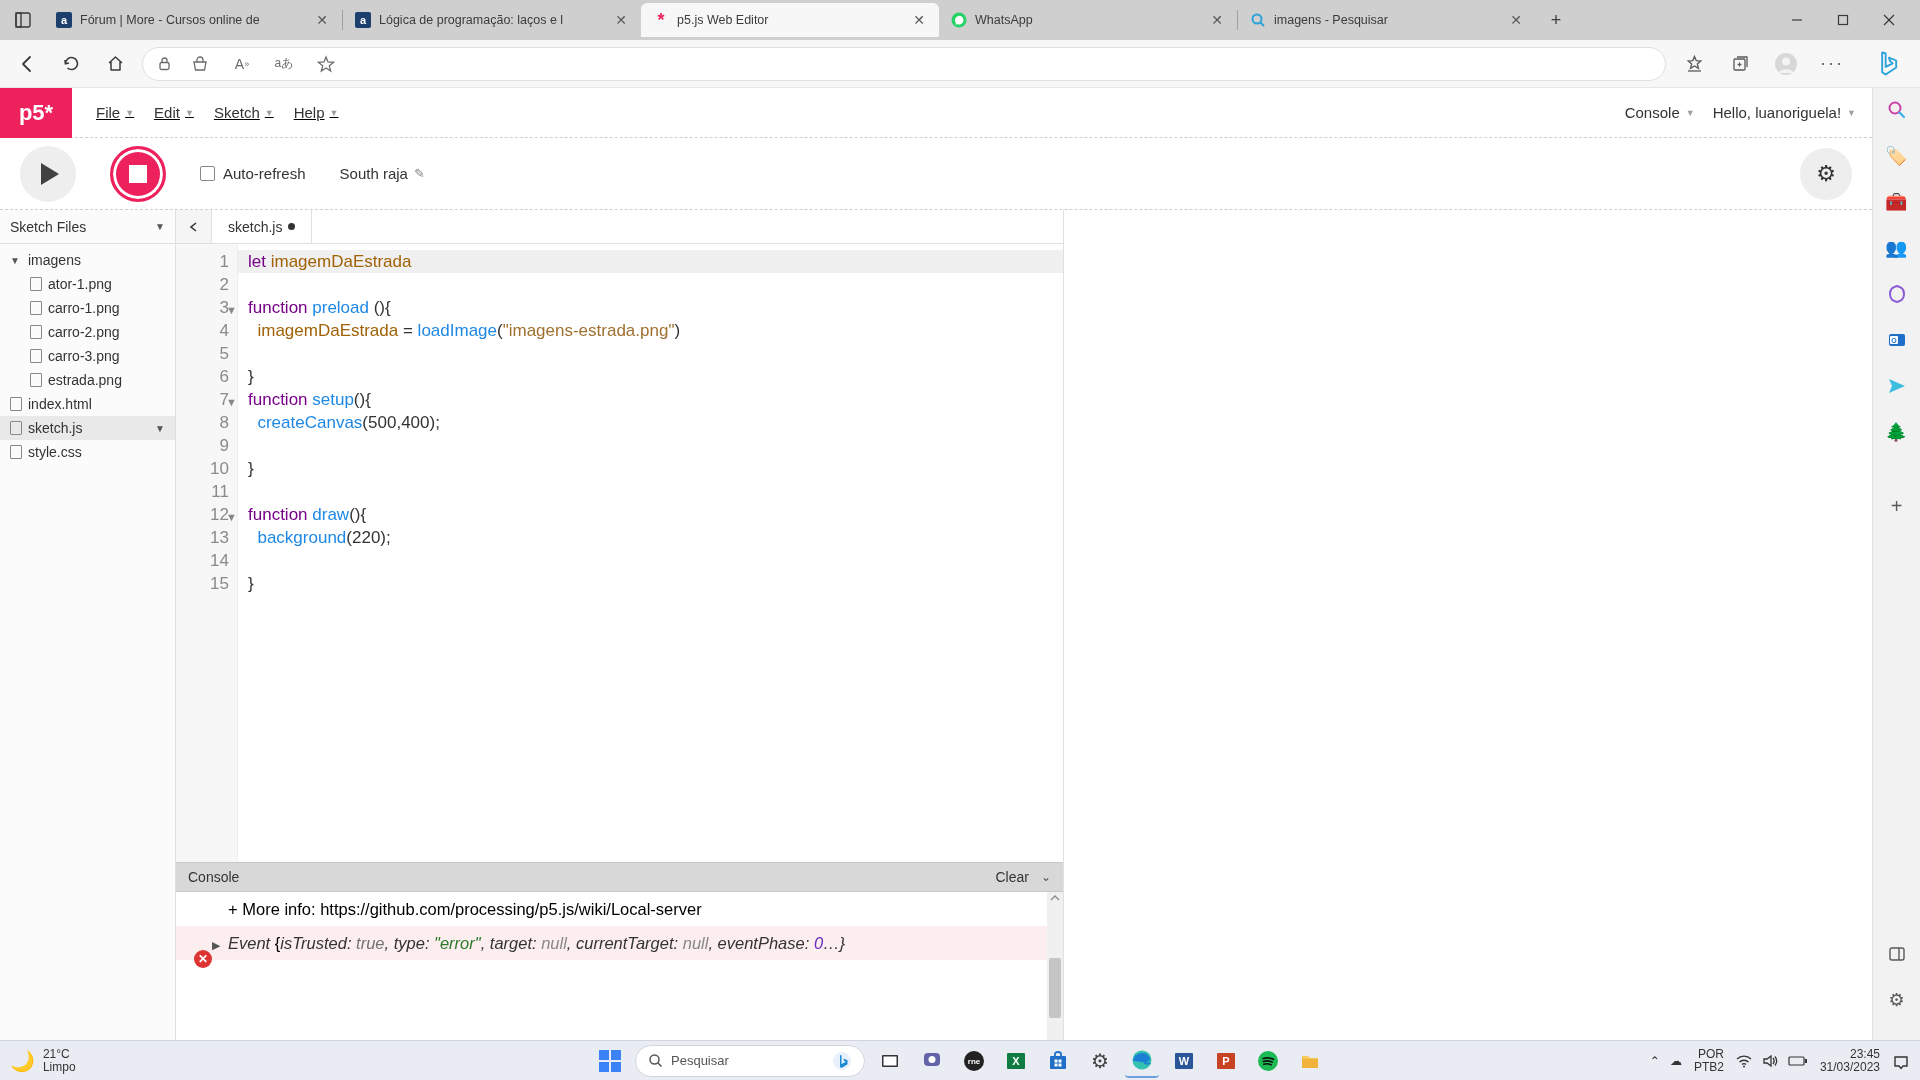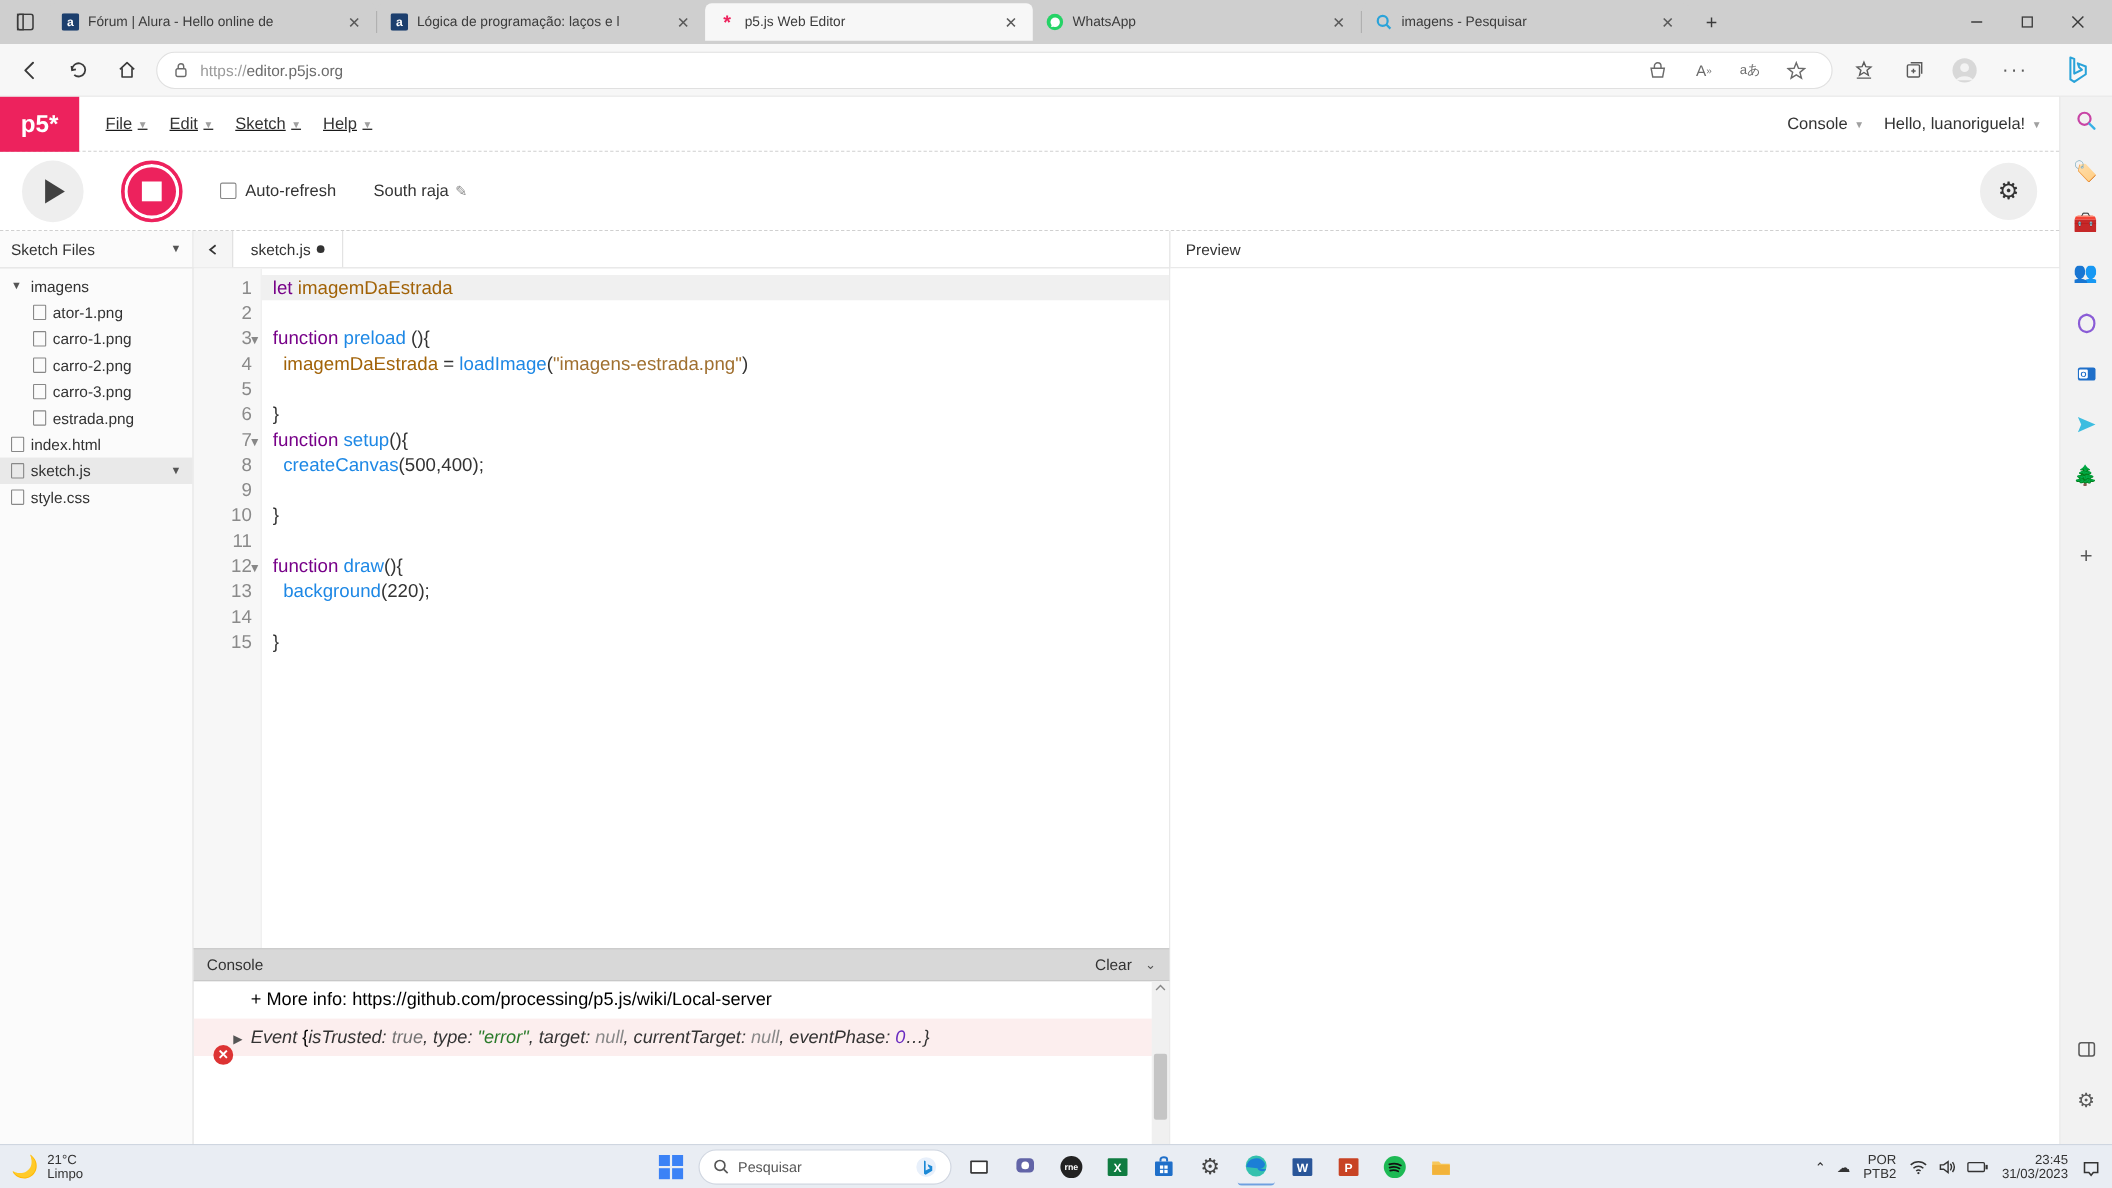"Fórum | Alura - Hello" span.tab-title { text: Alura - Hello -> More - Cursos }
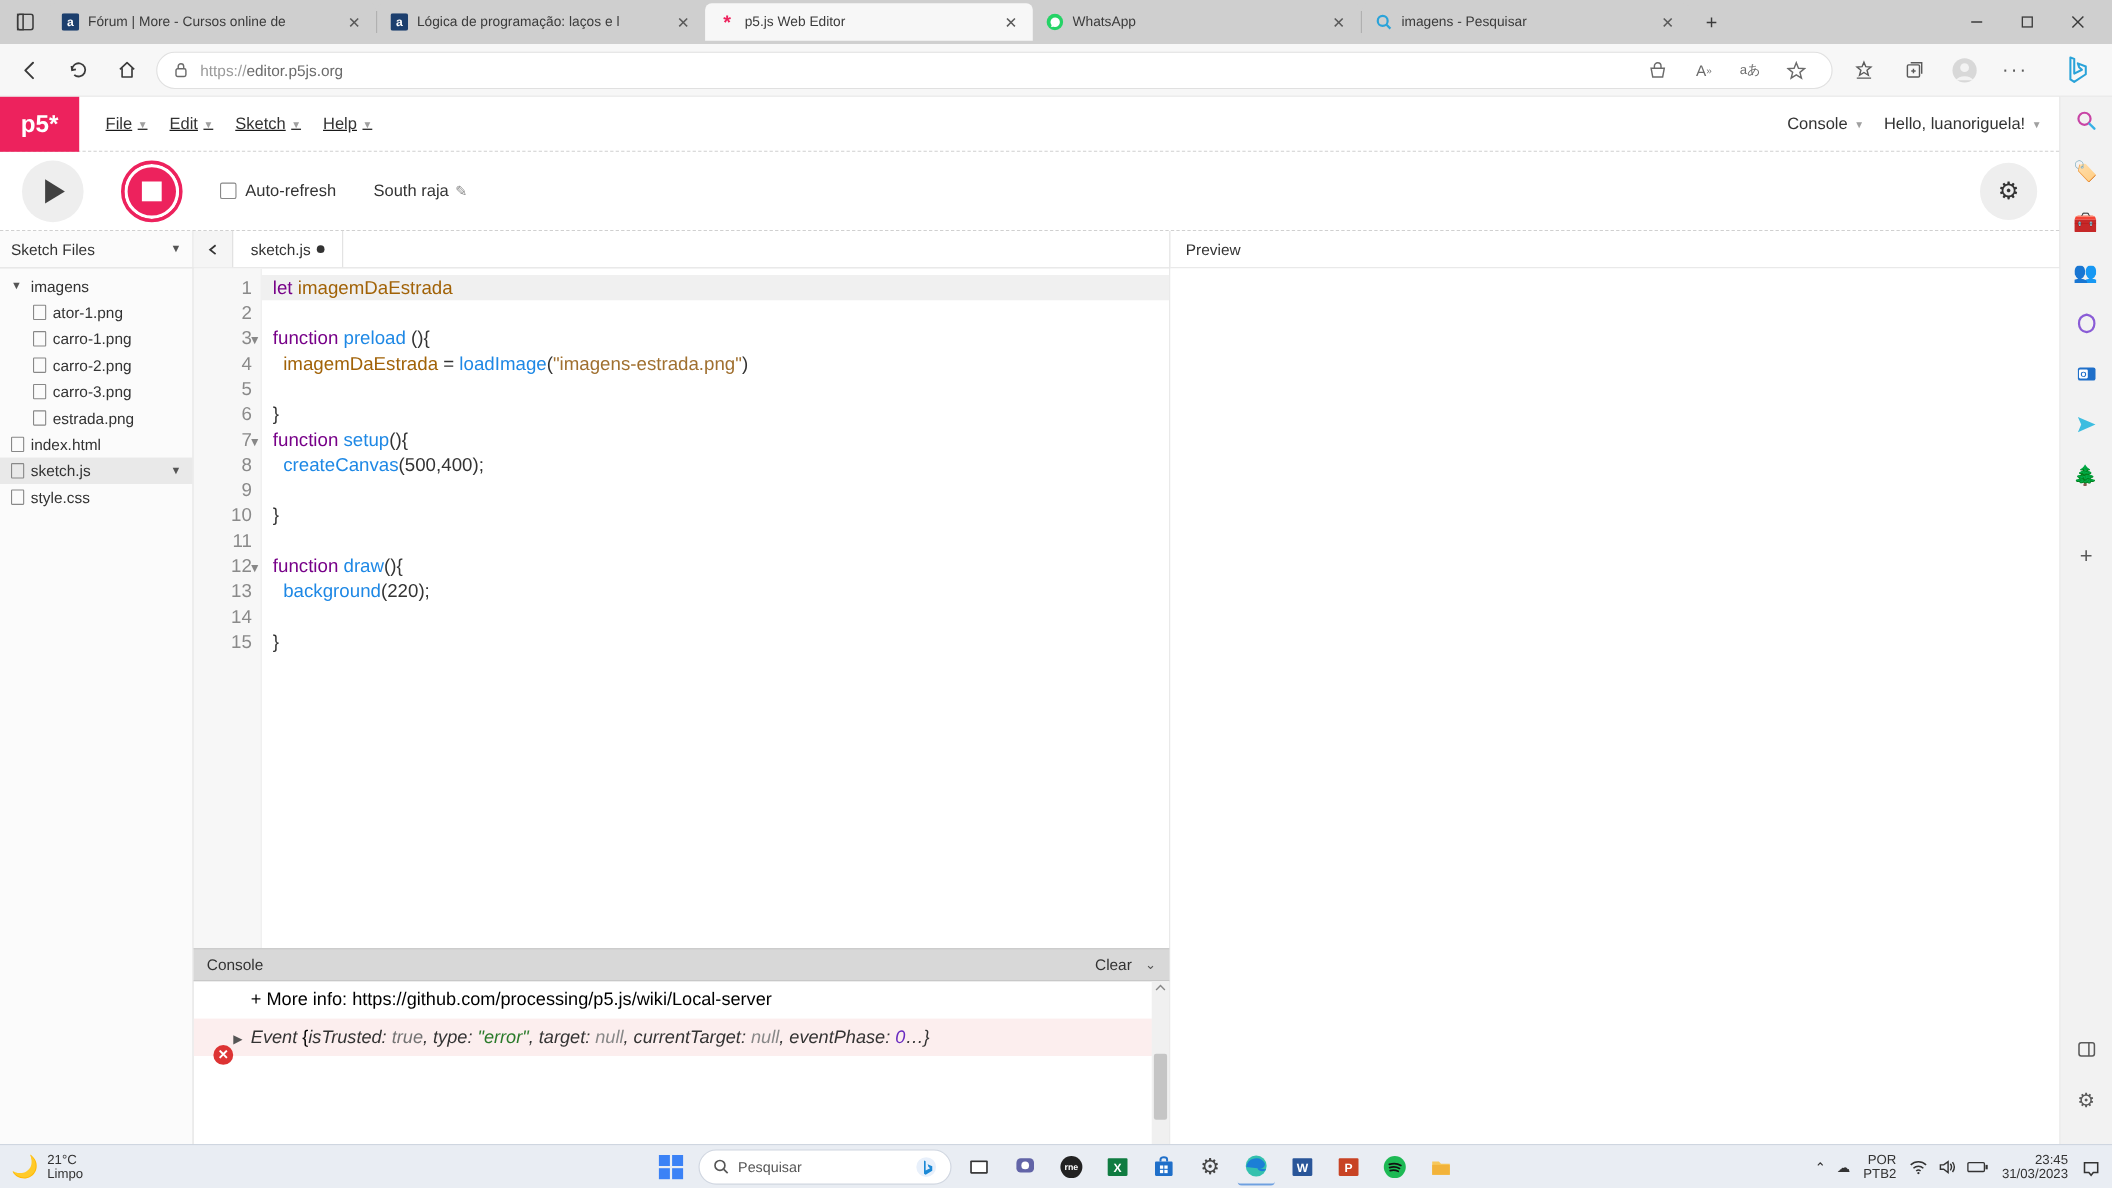"https://editor.p5js.org" span.url-text { html: <span><span>https://</span><span>editor.p5js.org</span></span> -> none }
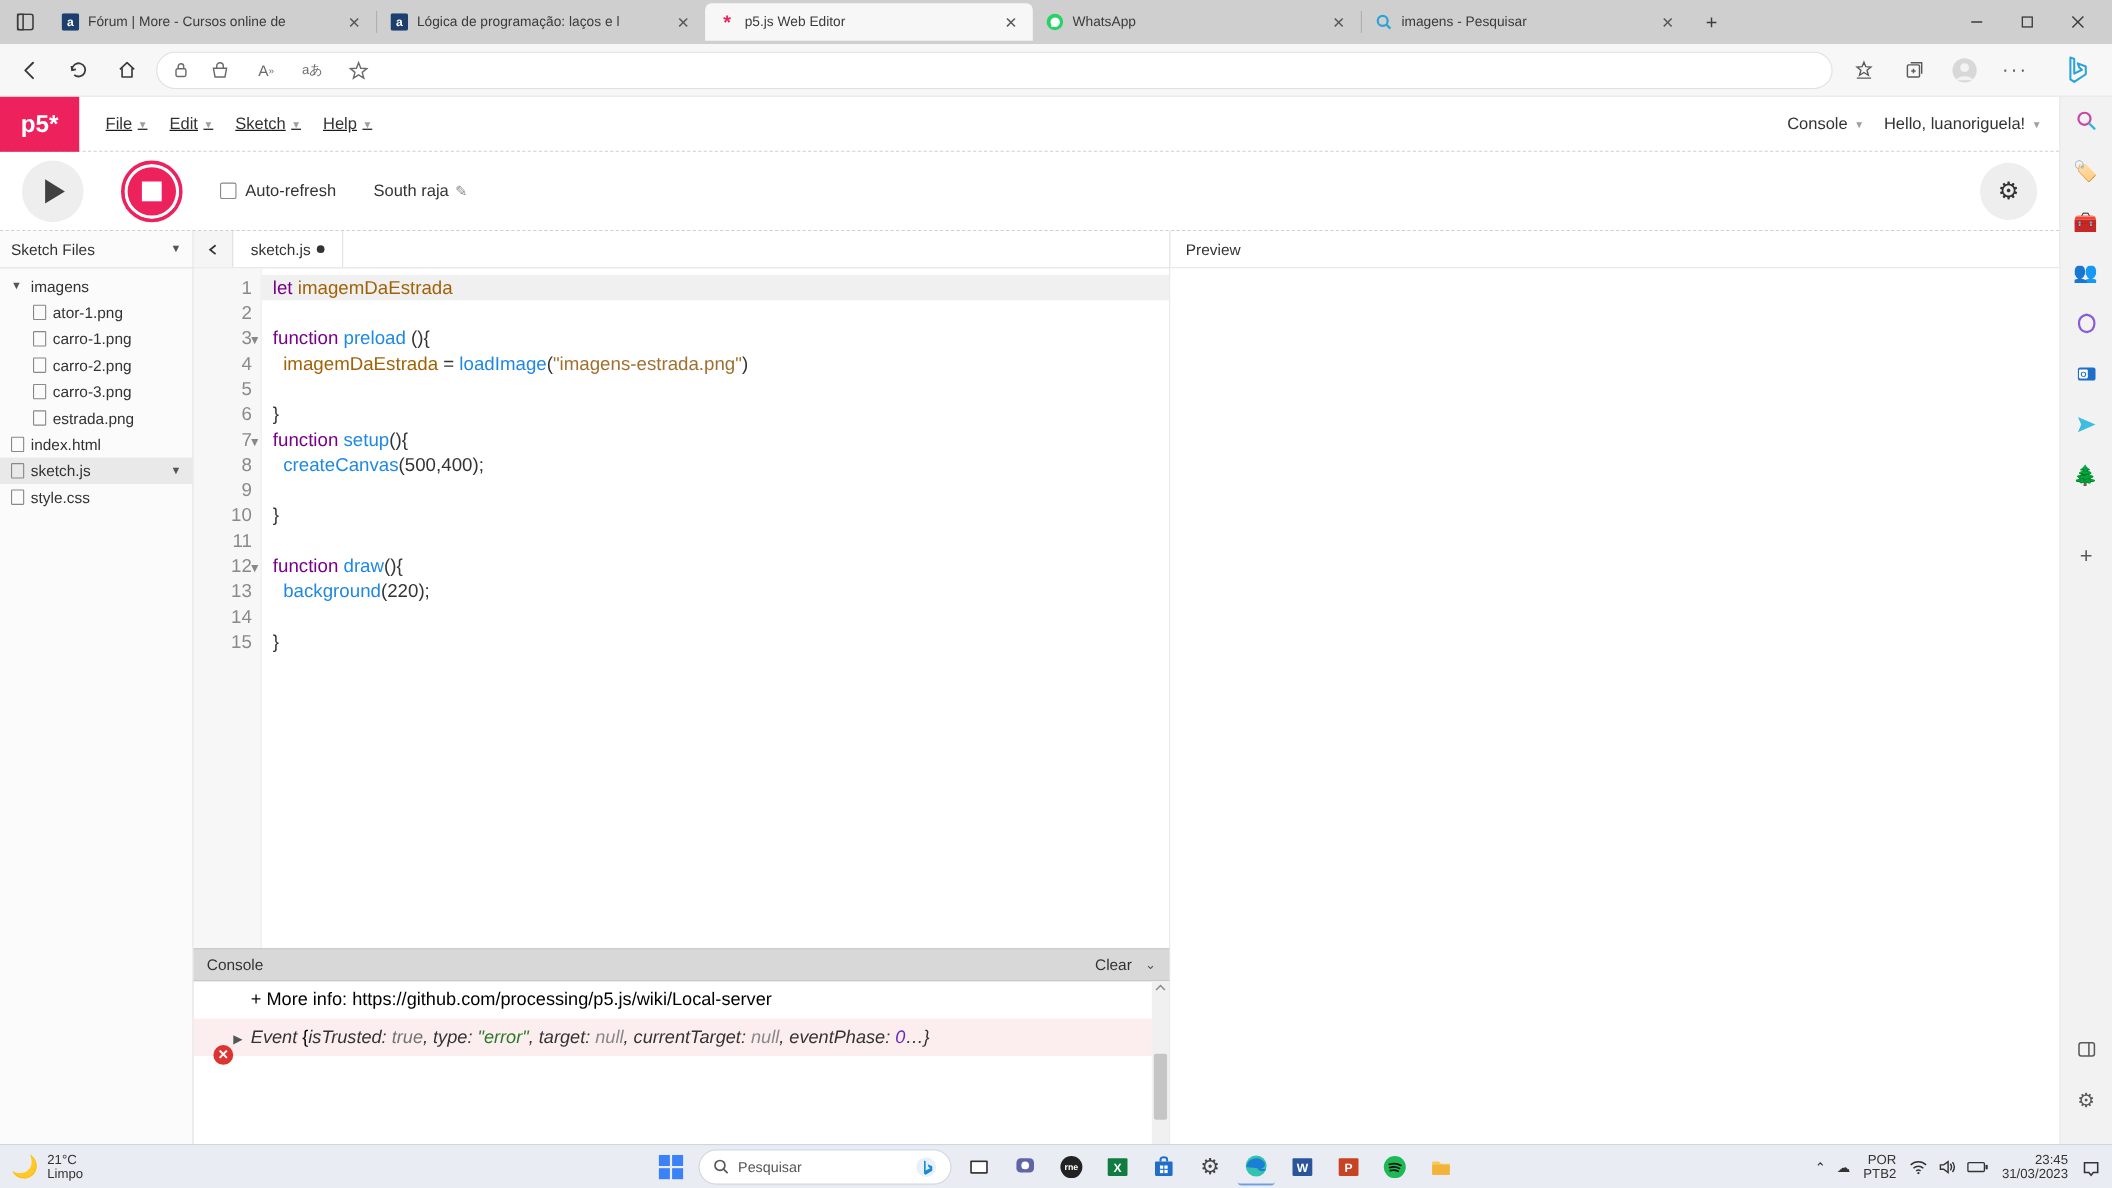"Preview" div.preview-hd { html: <div>Preview</div> -> none }
